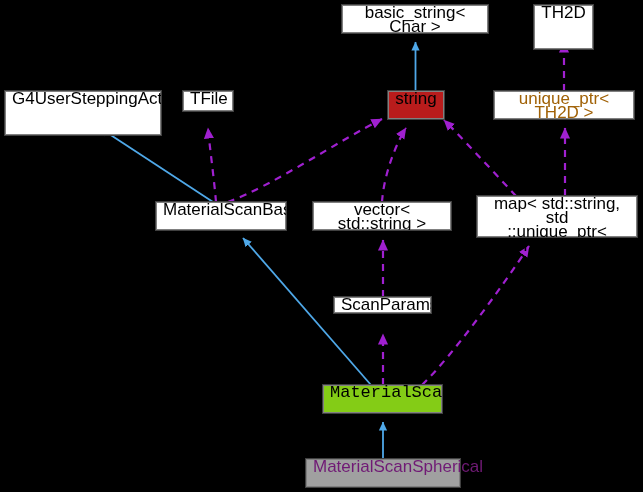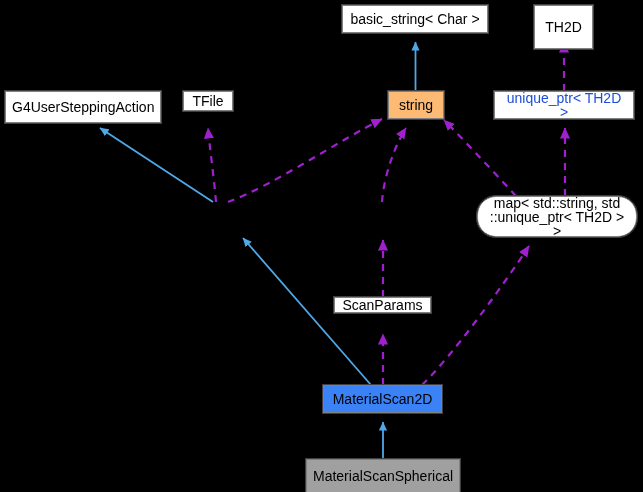"basic_string< Char >" .node { align-items: center -> none; font-size: 14px -> 17px }
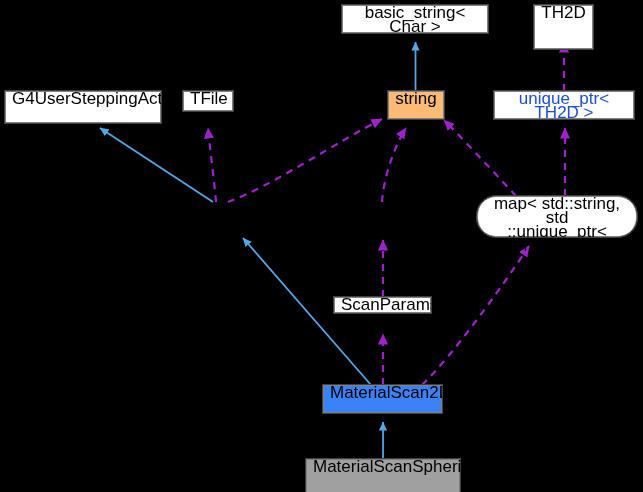"G4UserSteppingAction" div.node { height: 32px -> 44px }
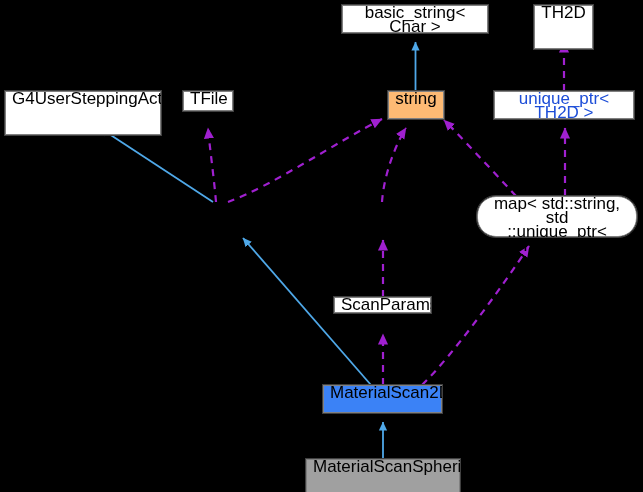"string" div.node { background: #fdba74 -> #b91c1c }
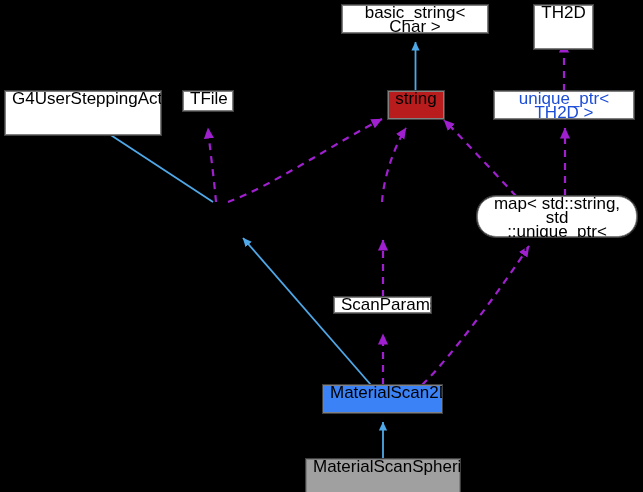"unique_ptr< TH2D >" div.node { color: #1d4ed8 -> #a16207 }
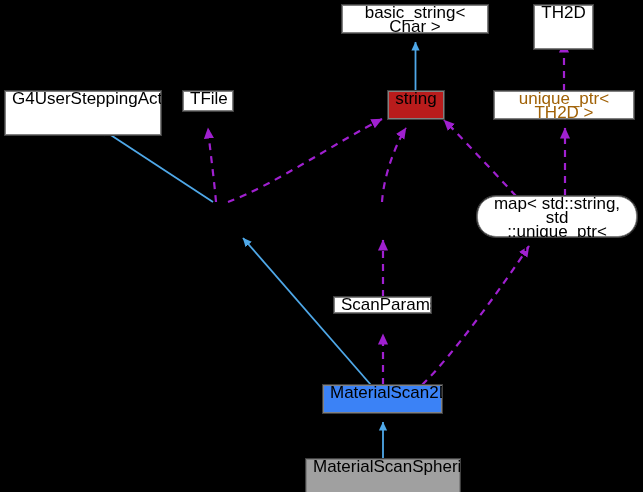"MaterialScanBase" div.node { html: none -> <div><span>MaterialScanBase</span></div> }
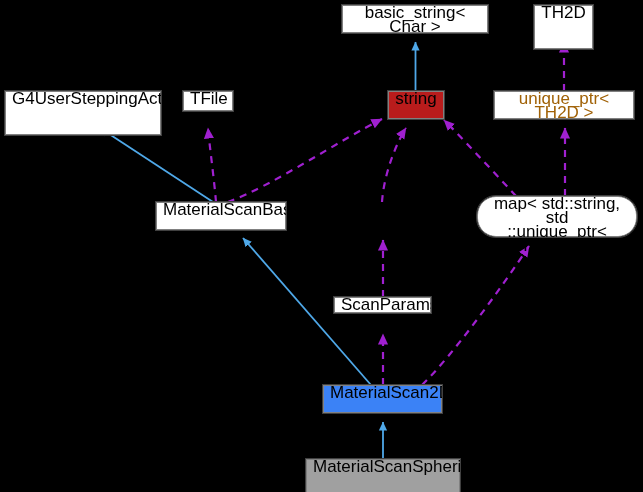"vector< std::string >" div.node { html: none -> <div><span>vector&lt; std::string &gt;</span></div> }
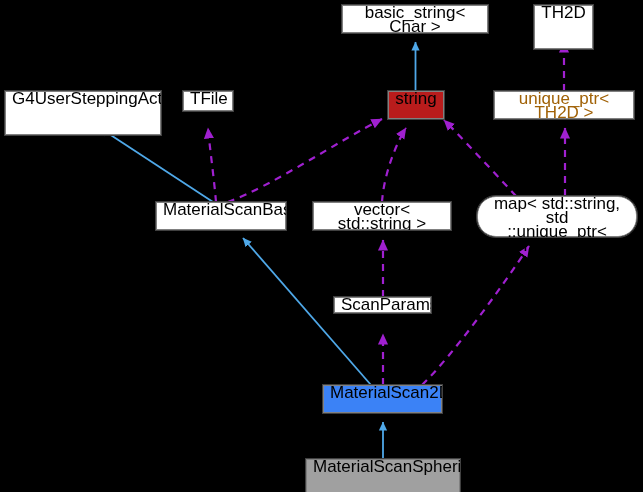"map< std::string, std" div.node { border-radius: 19px -> none }
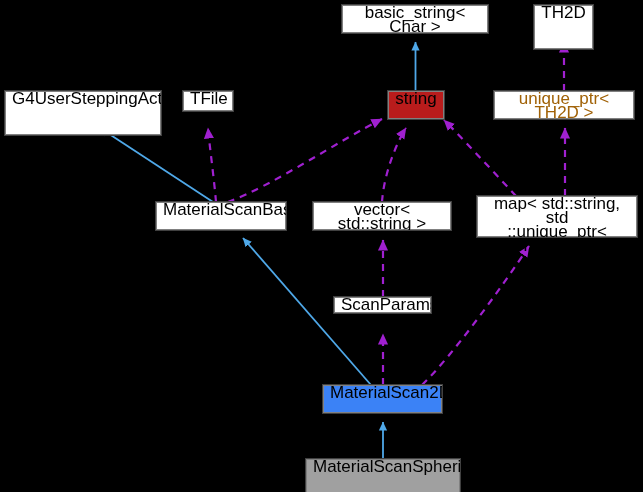"MaterialScan2D" div.node { background: #3b82f6 -> #84cc16; font-family: none -> Liberation Mono, monospace }
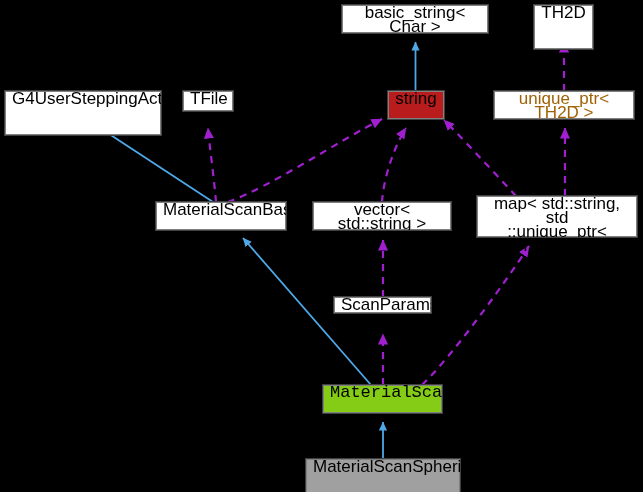"MaterialScanSpherical" div.node { color: #000000 -> #701a75; height: 34px -> 28px }
